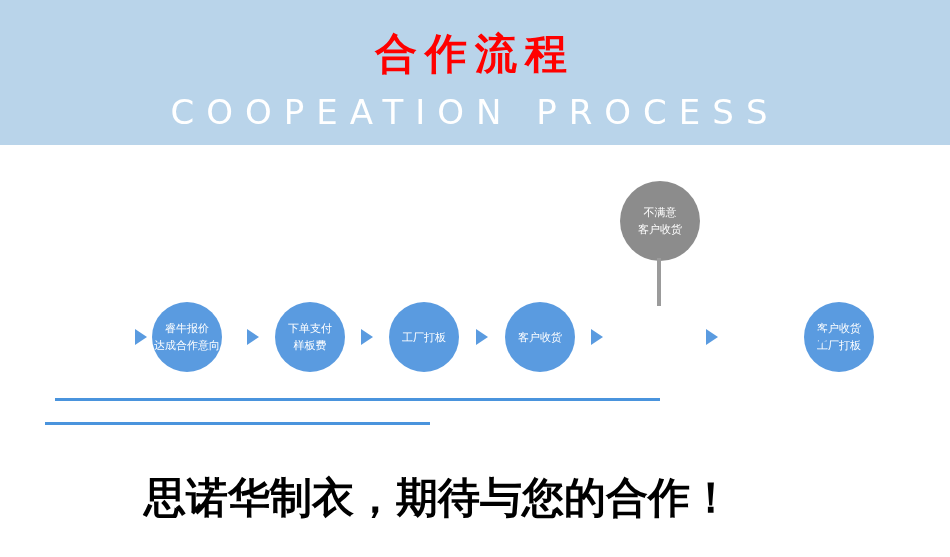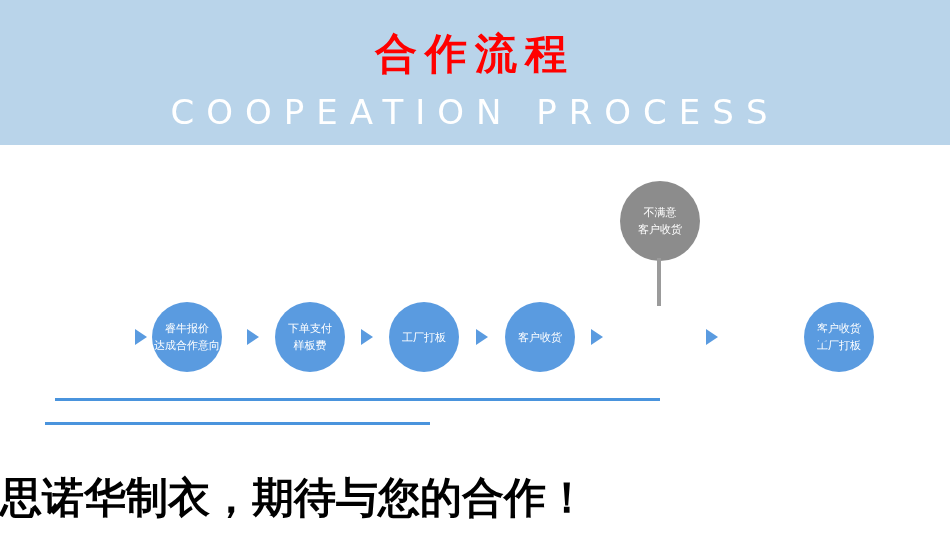"思诺华制衣，期待与您的合作！" .footer { text-align: none -> center }
